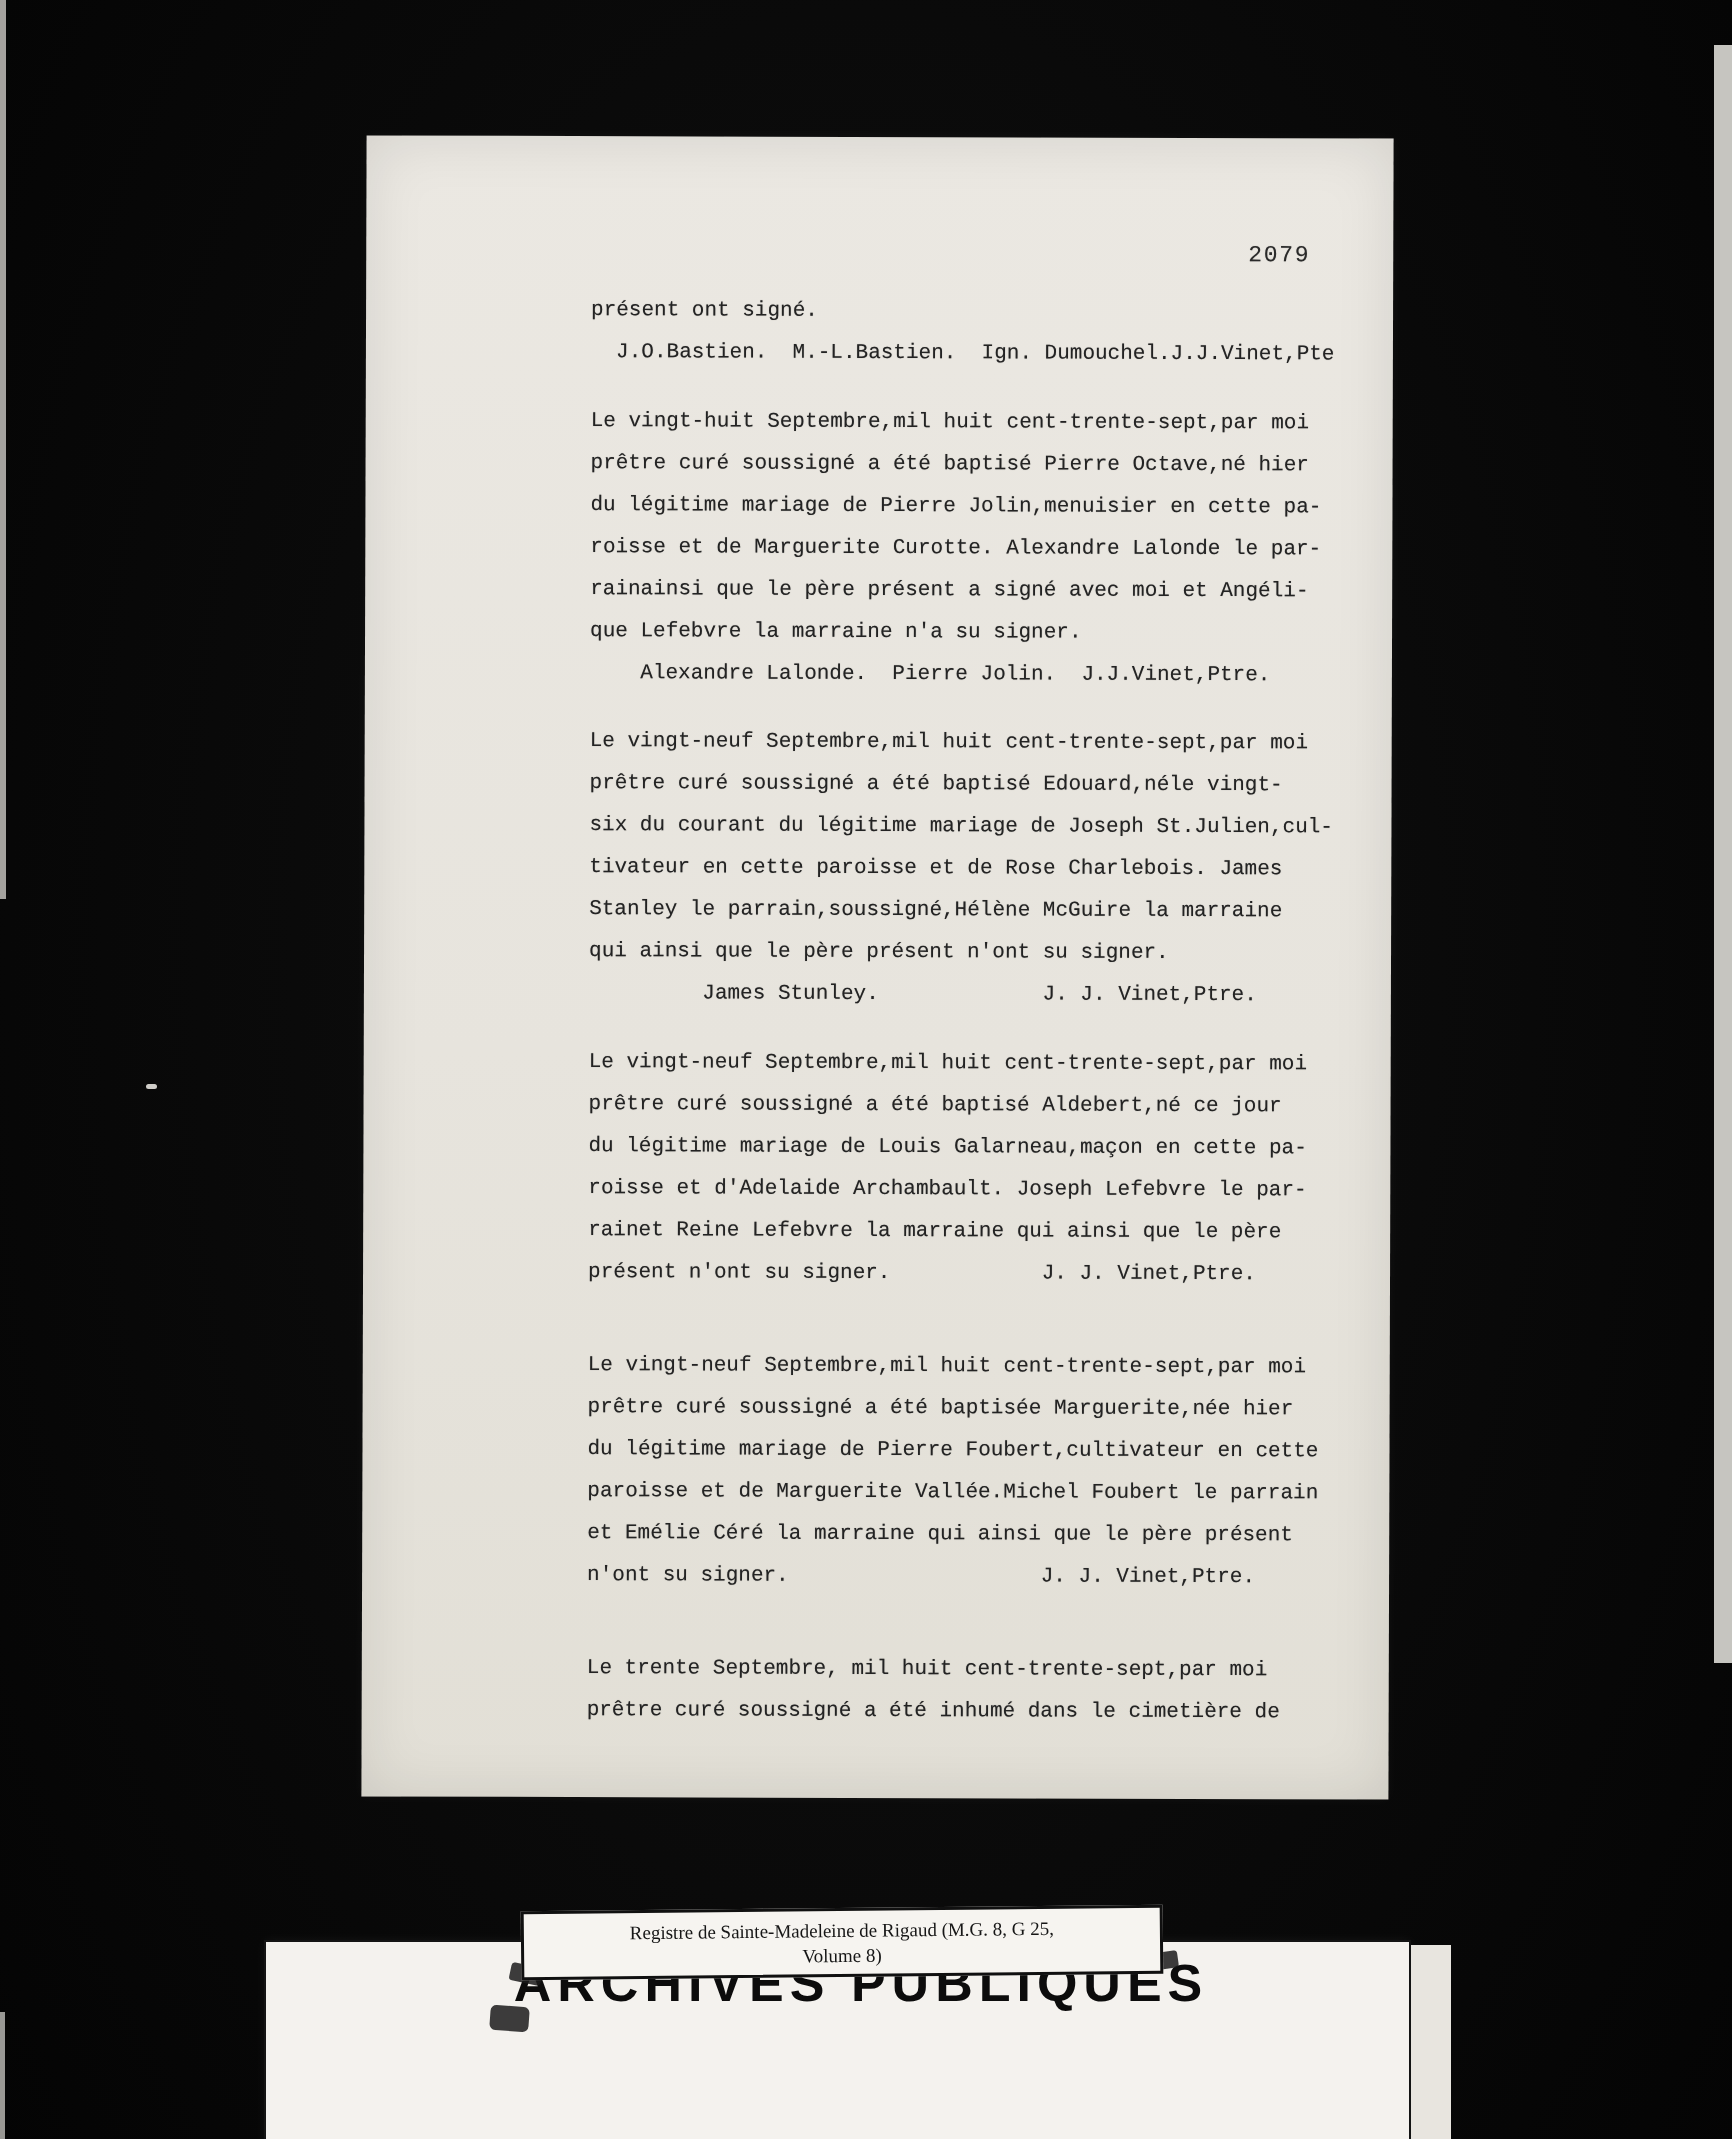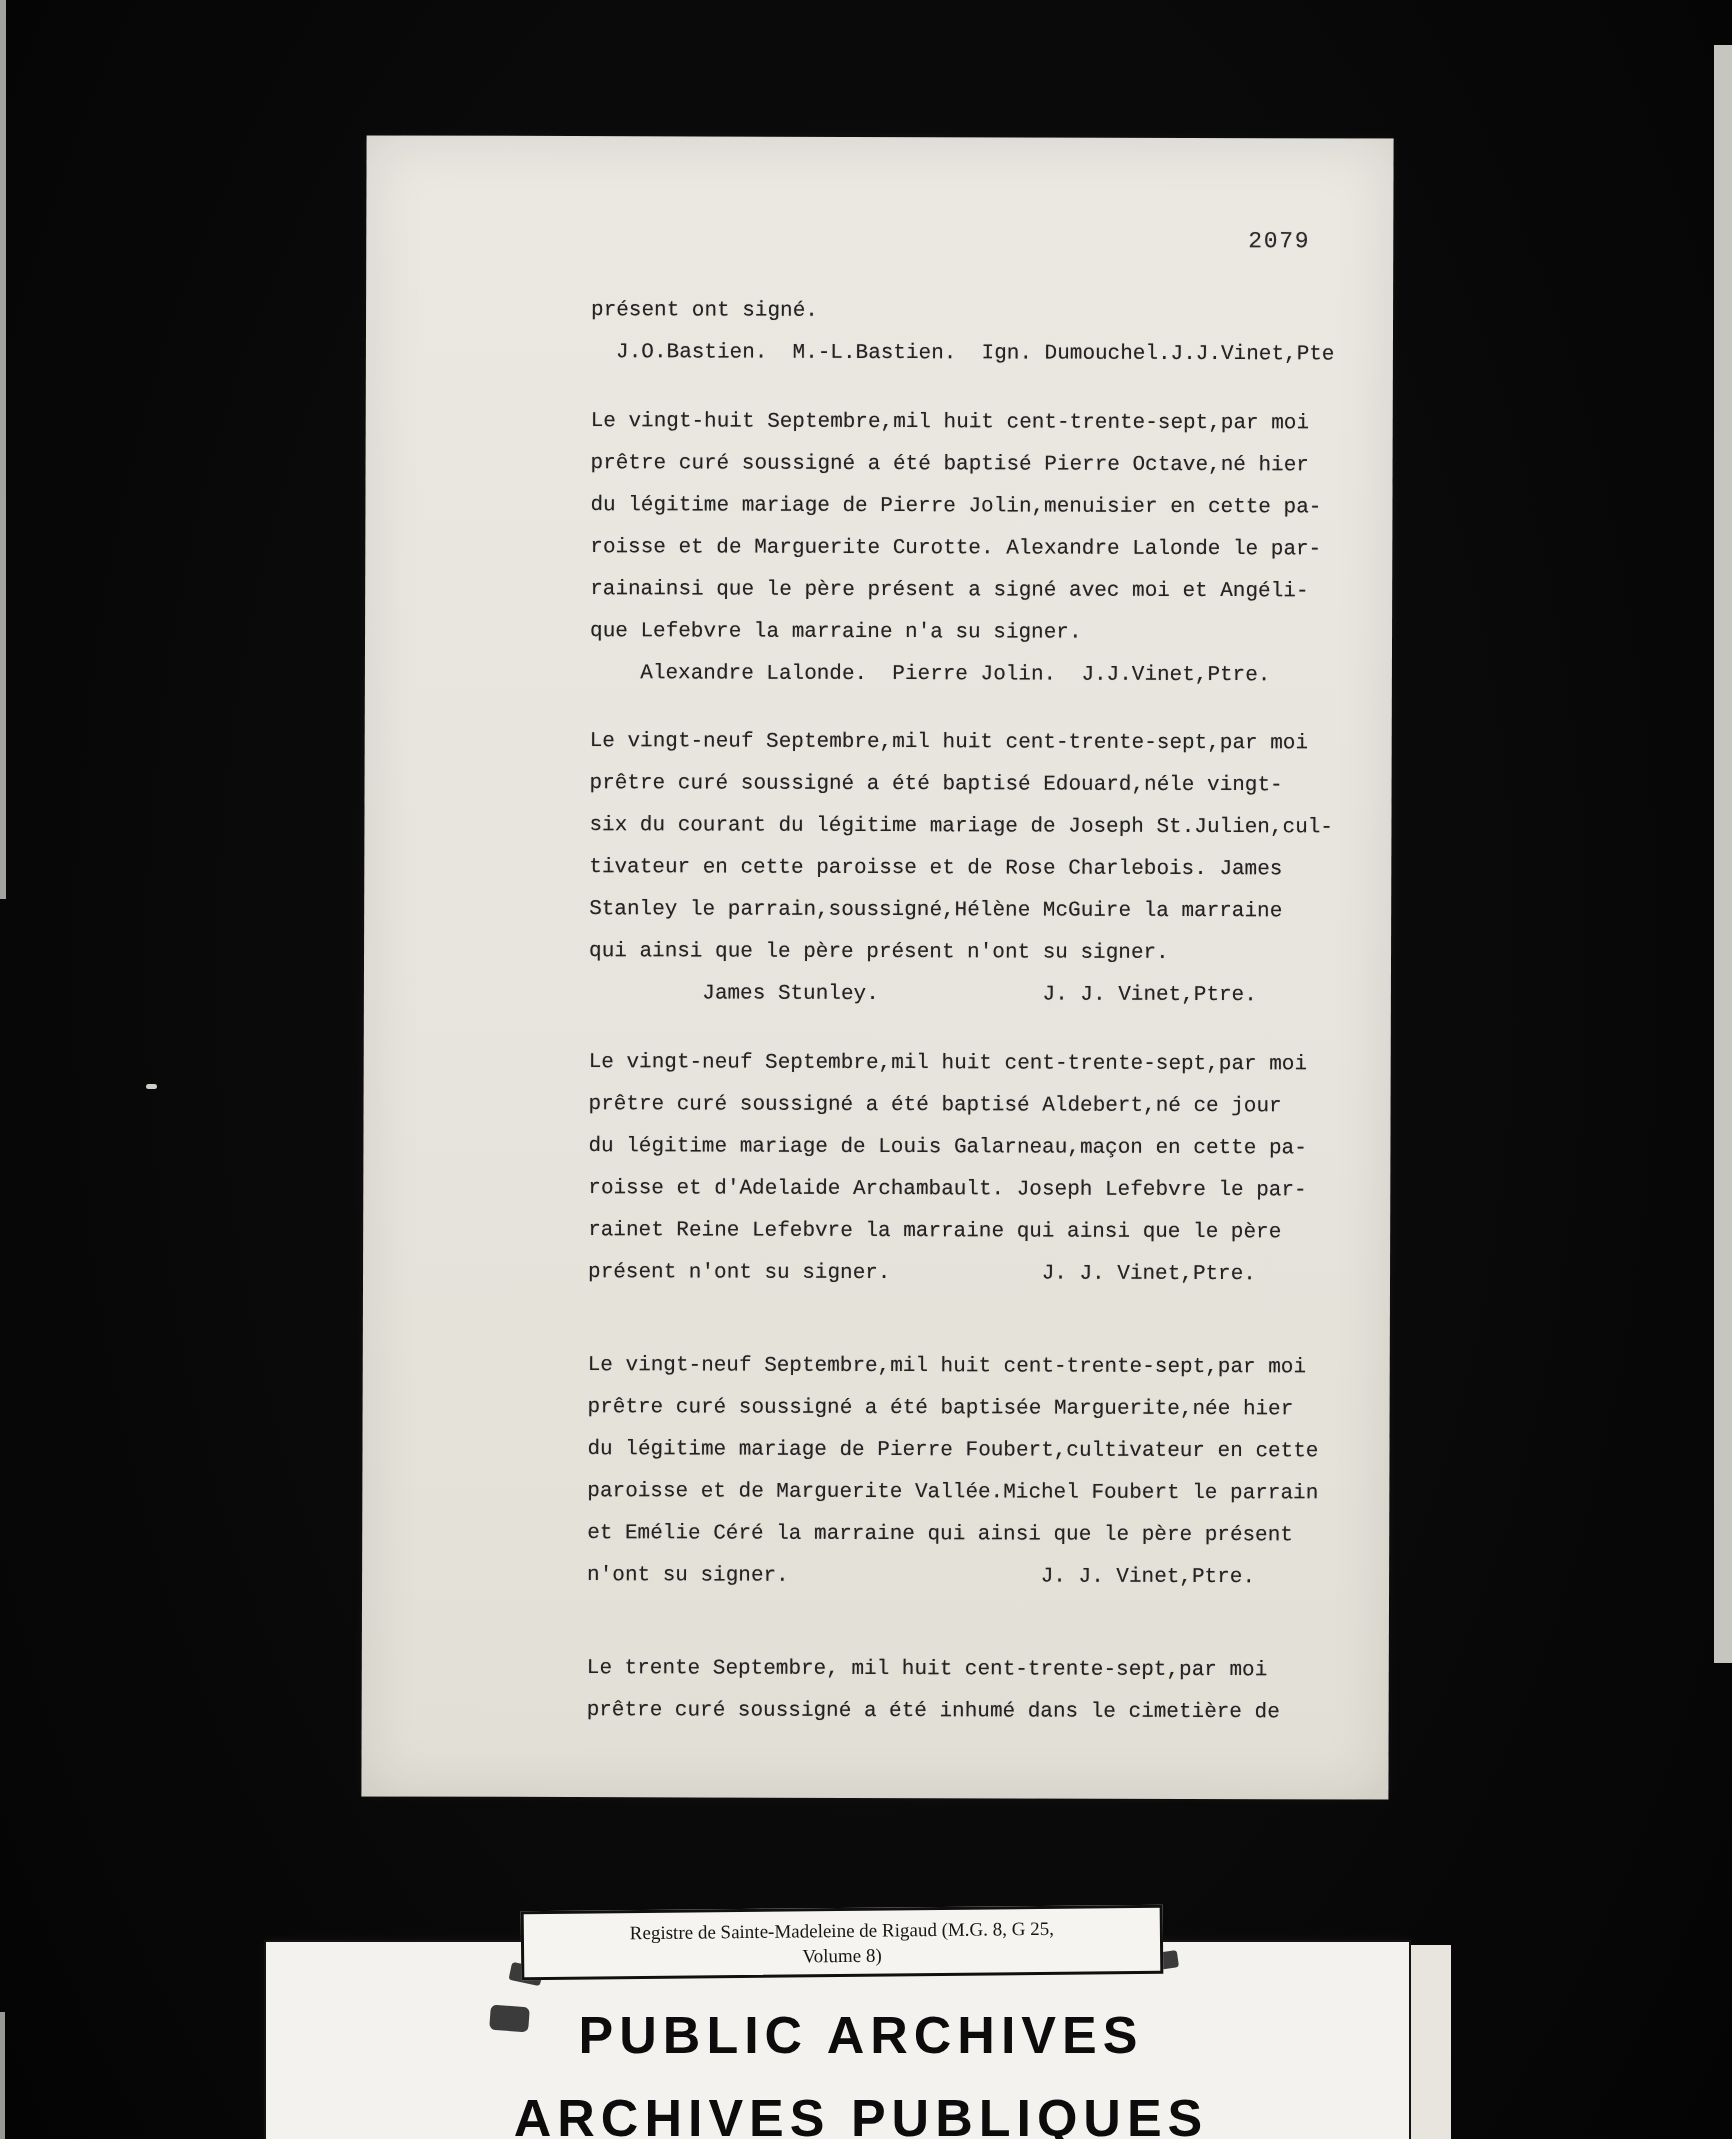"2079" .page-number { top: 90px -> 104px }
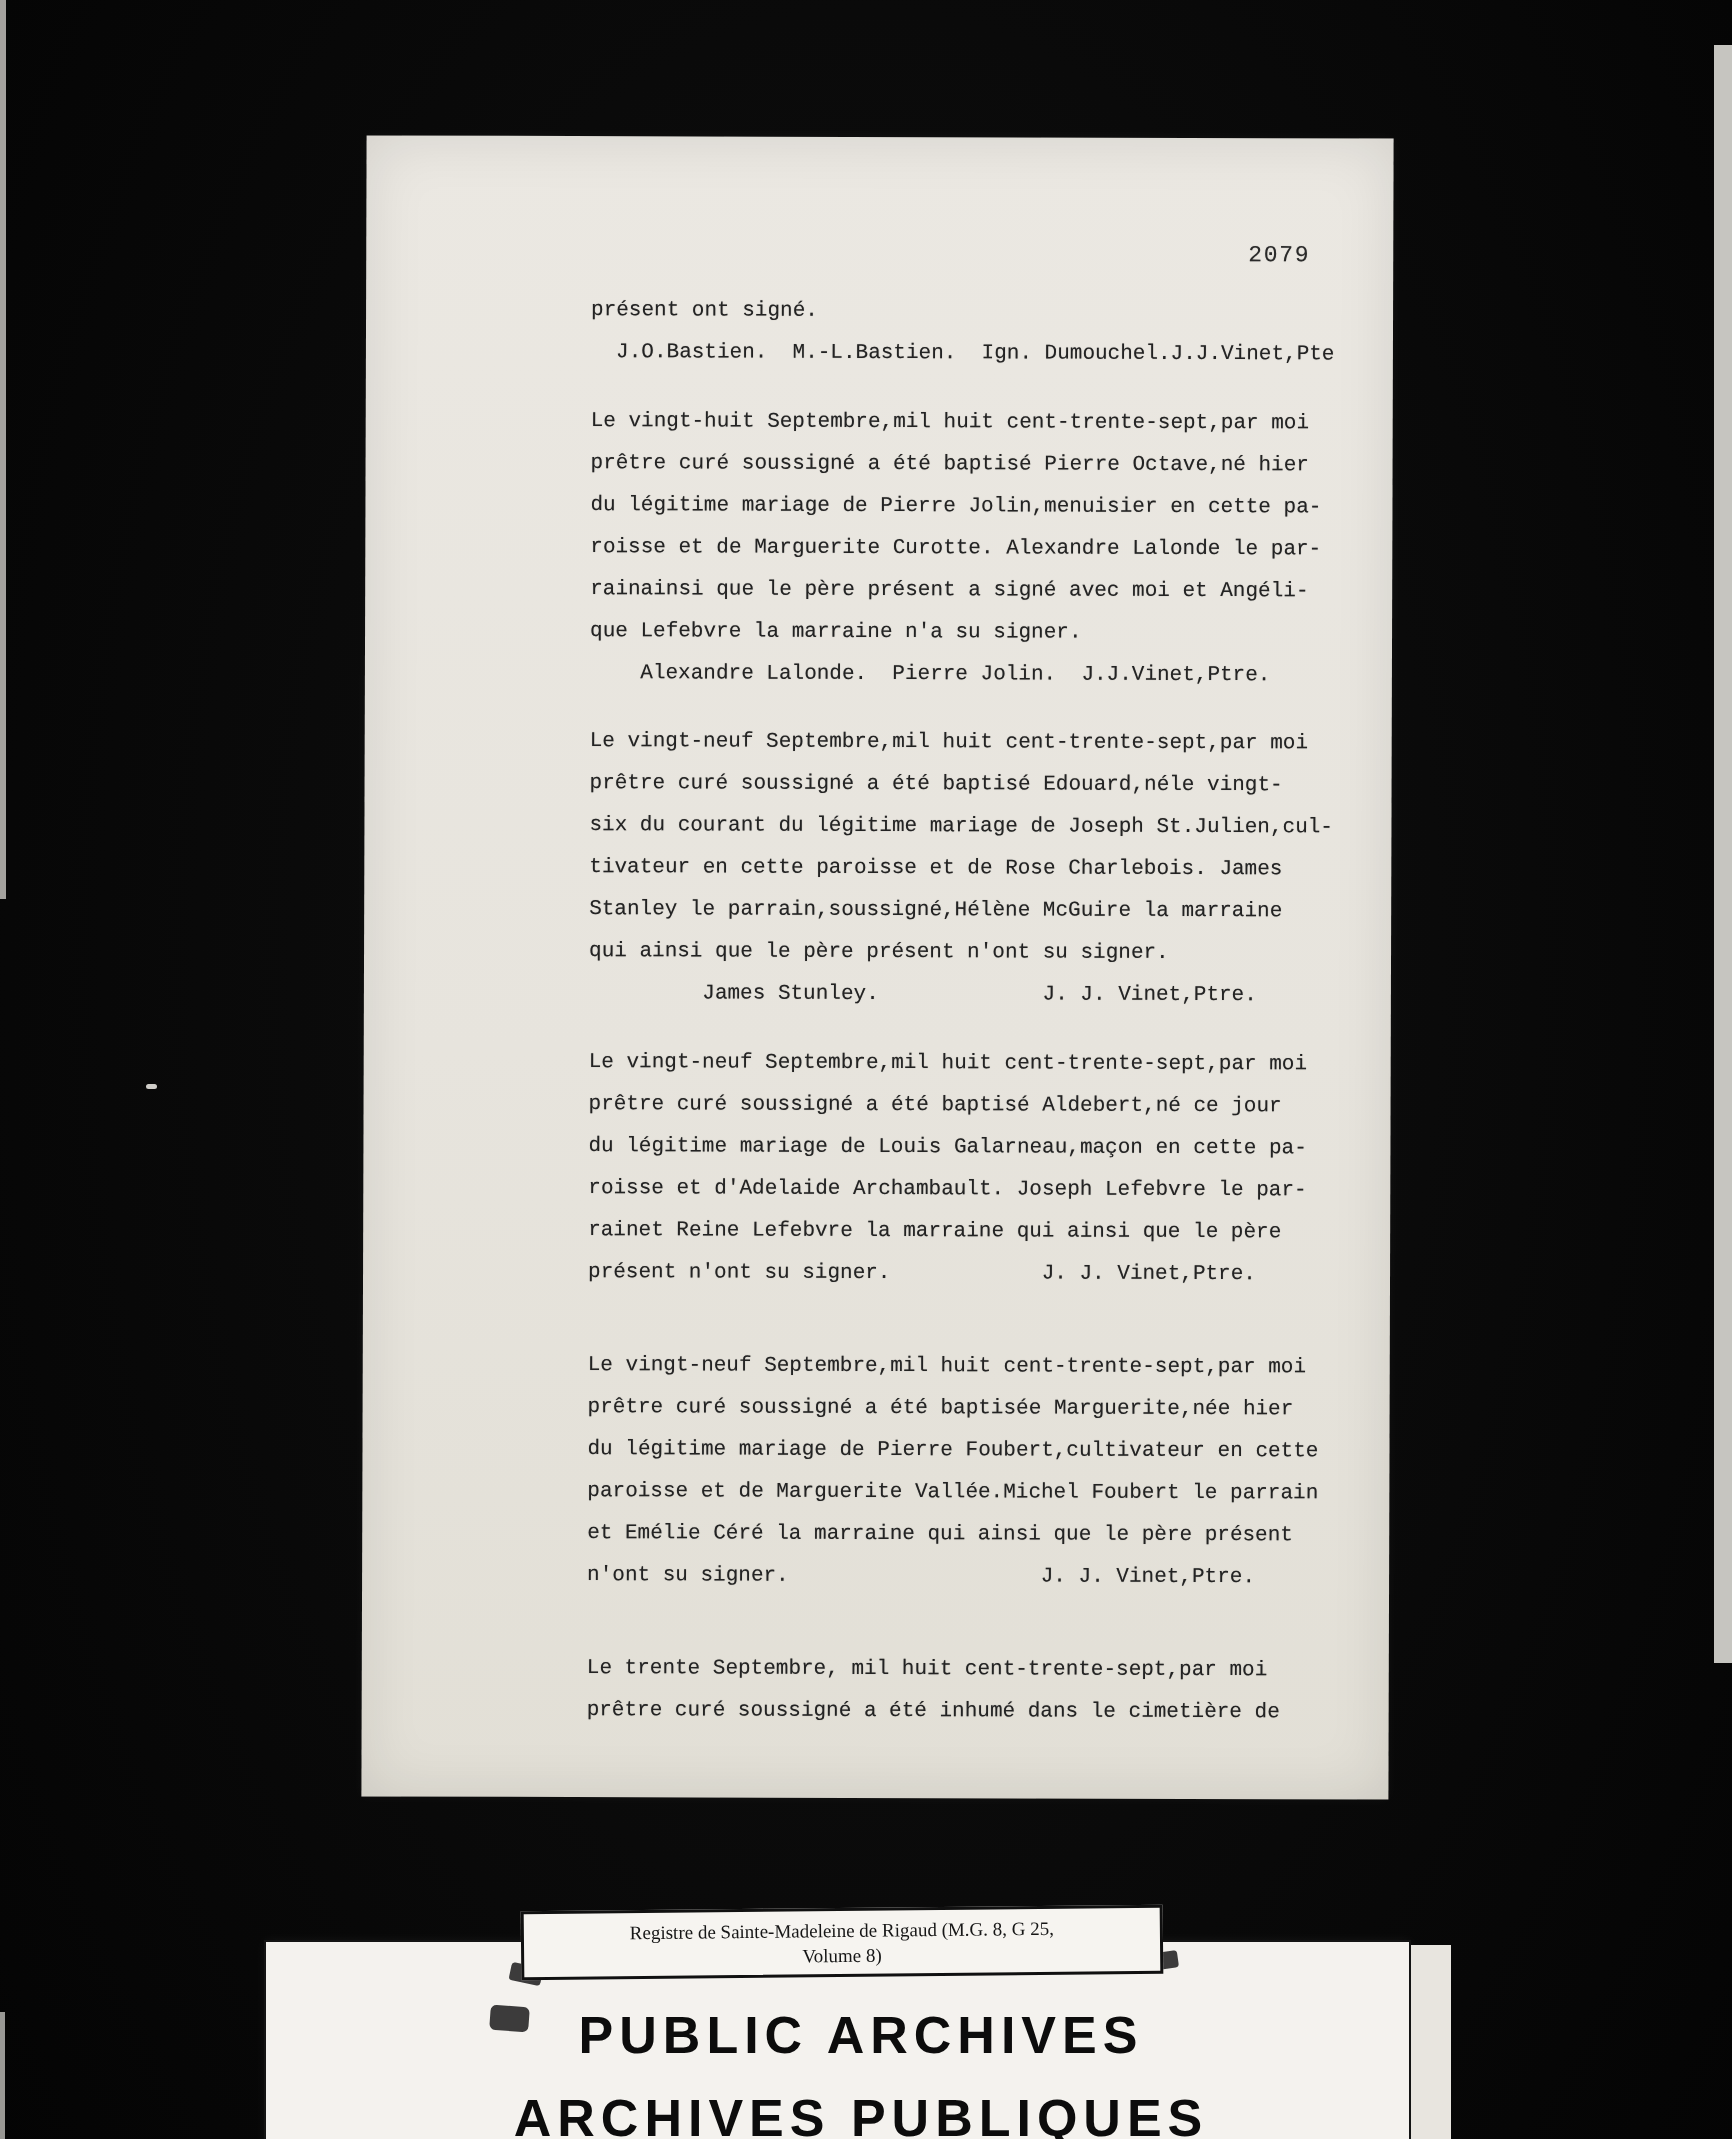"PUBLIC ARCHIVES" div.t-en { html: <div>PUBLIC ARCHIVES</div> -> none }
